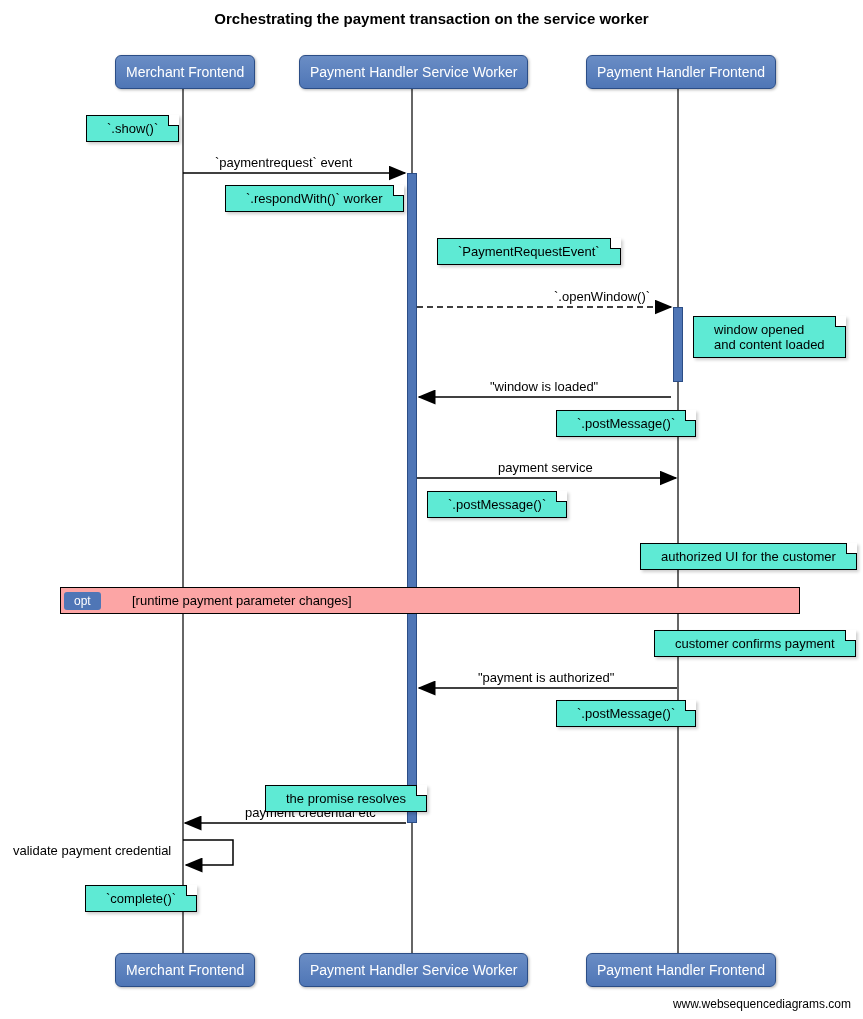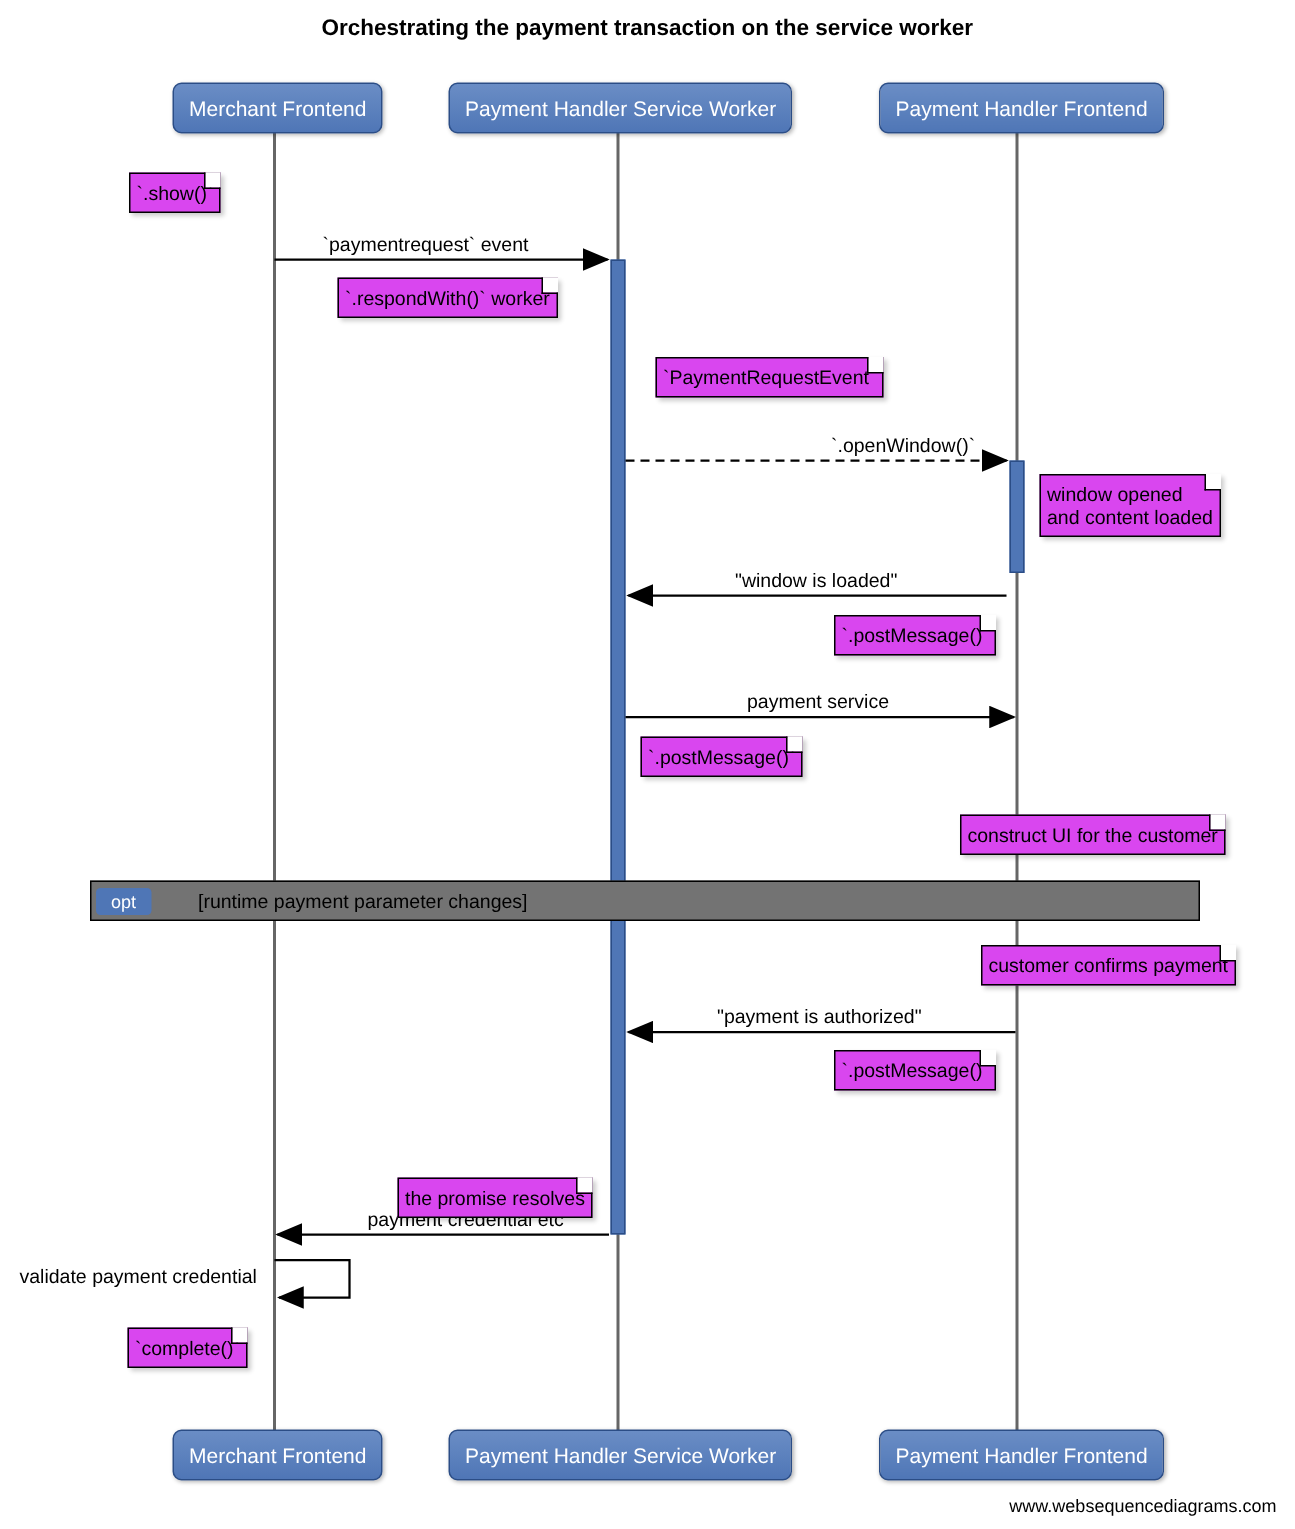"`.show()`" .note { background: #d946ef -> #5eead4; padding: 5px 4px -> 5px 20px }
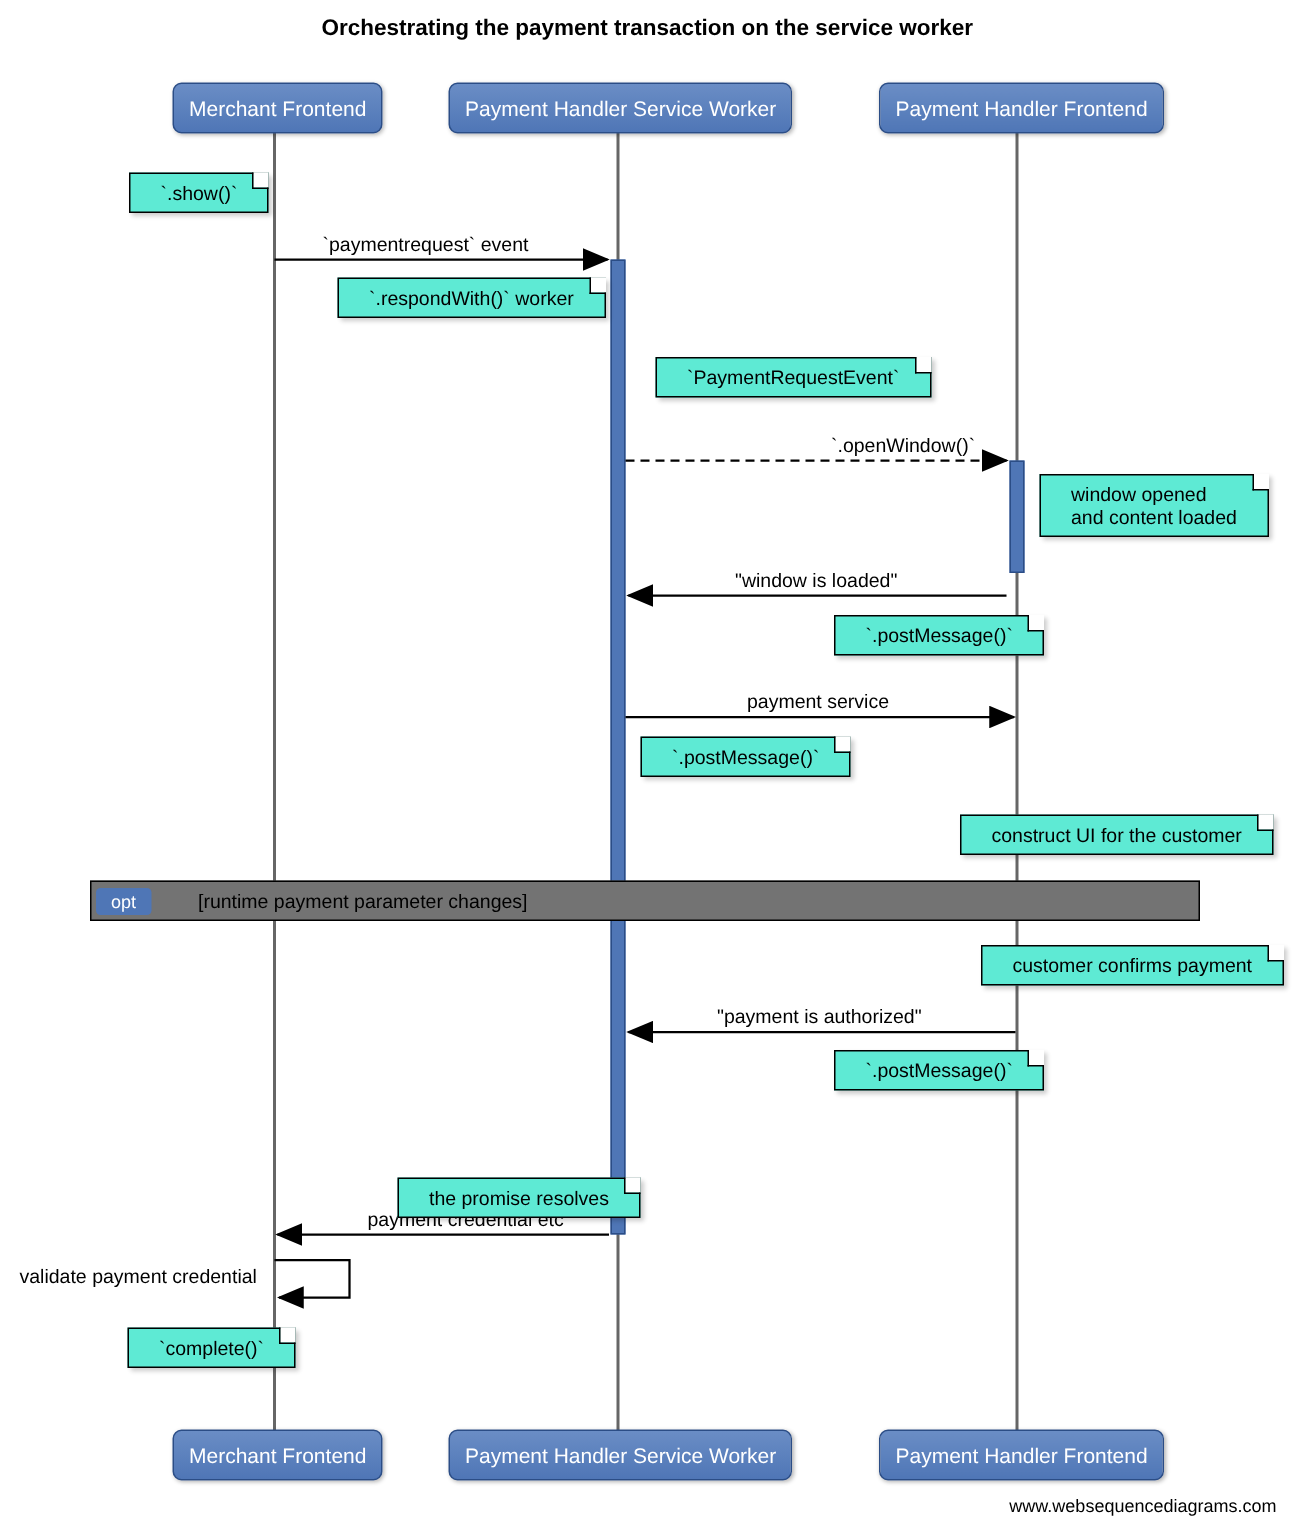"construct UI for the customer" span { text: construct -> authorized }
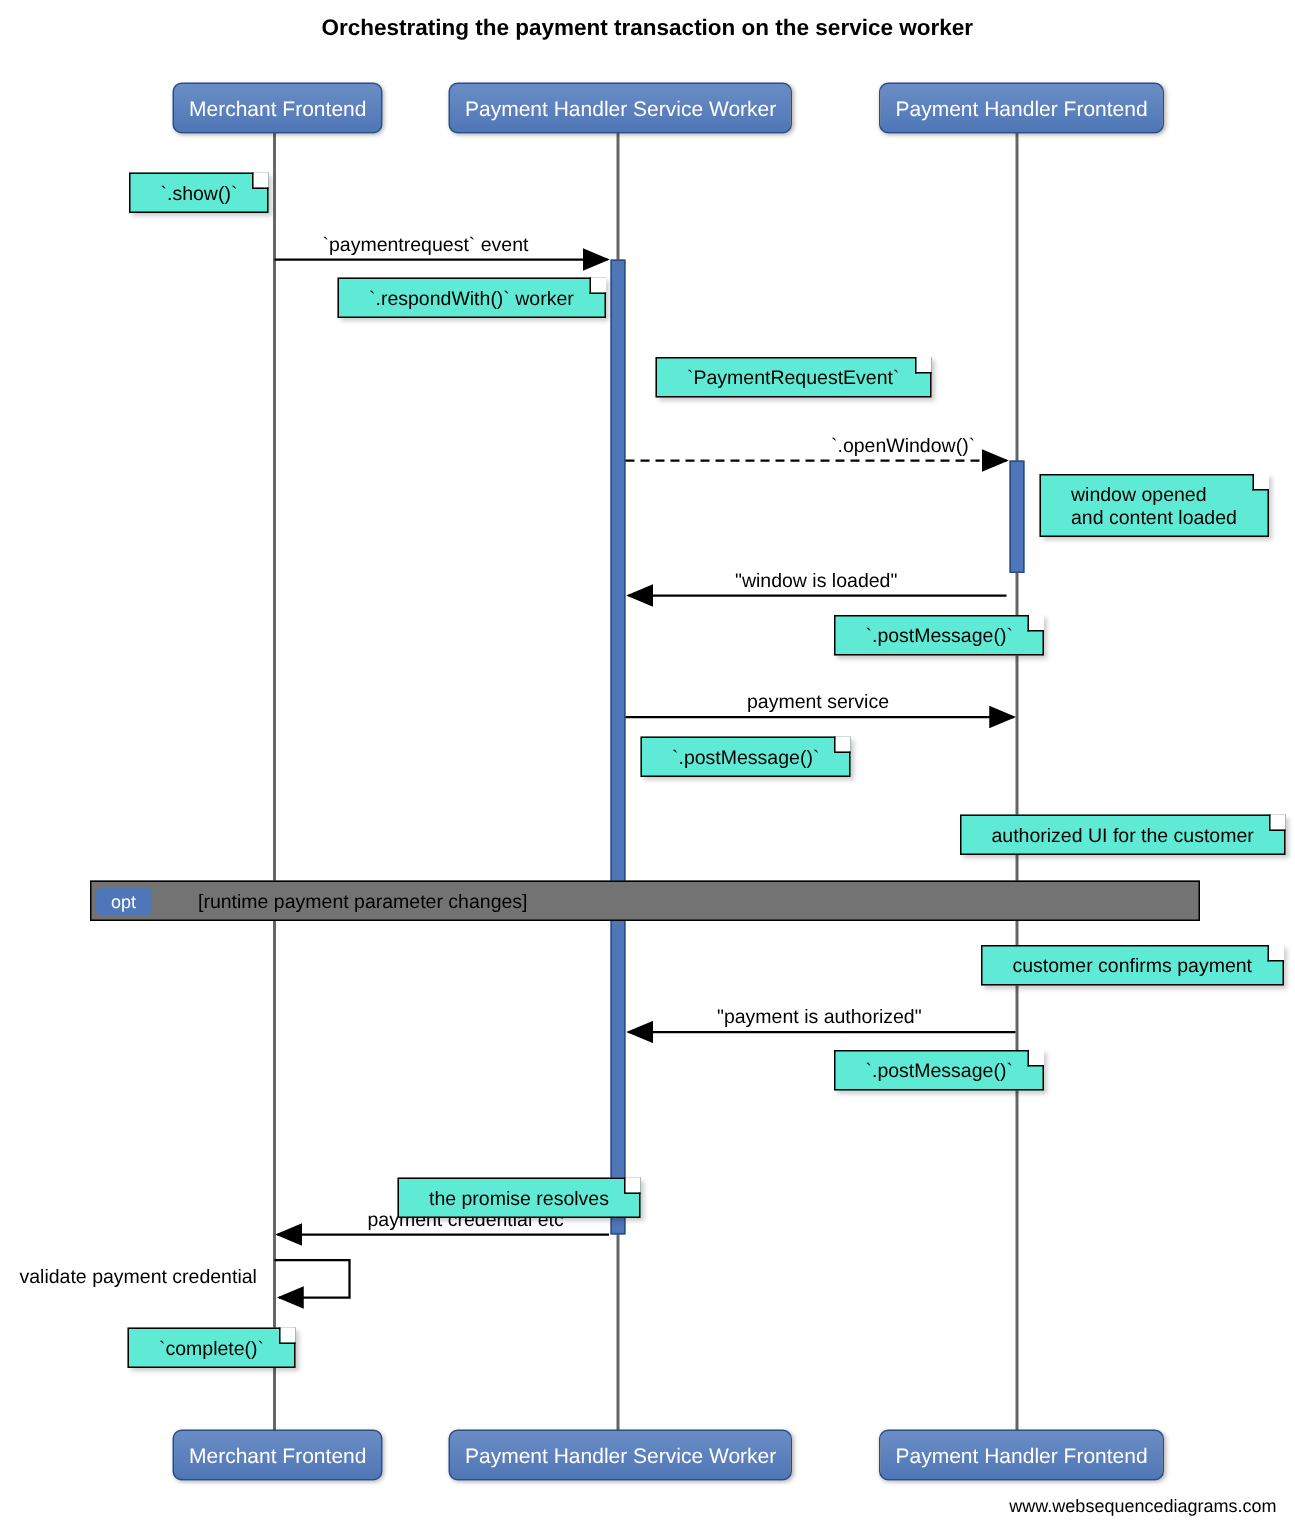"opt" .opt-frame { background: #737373 -> #fca5a5 }
